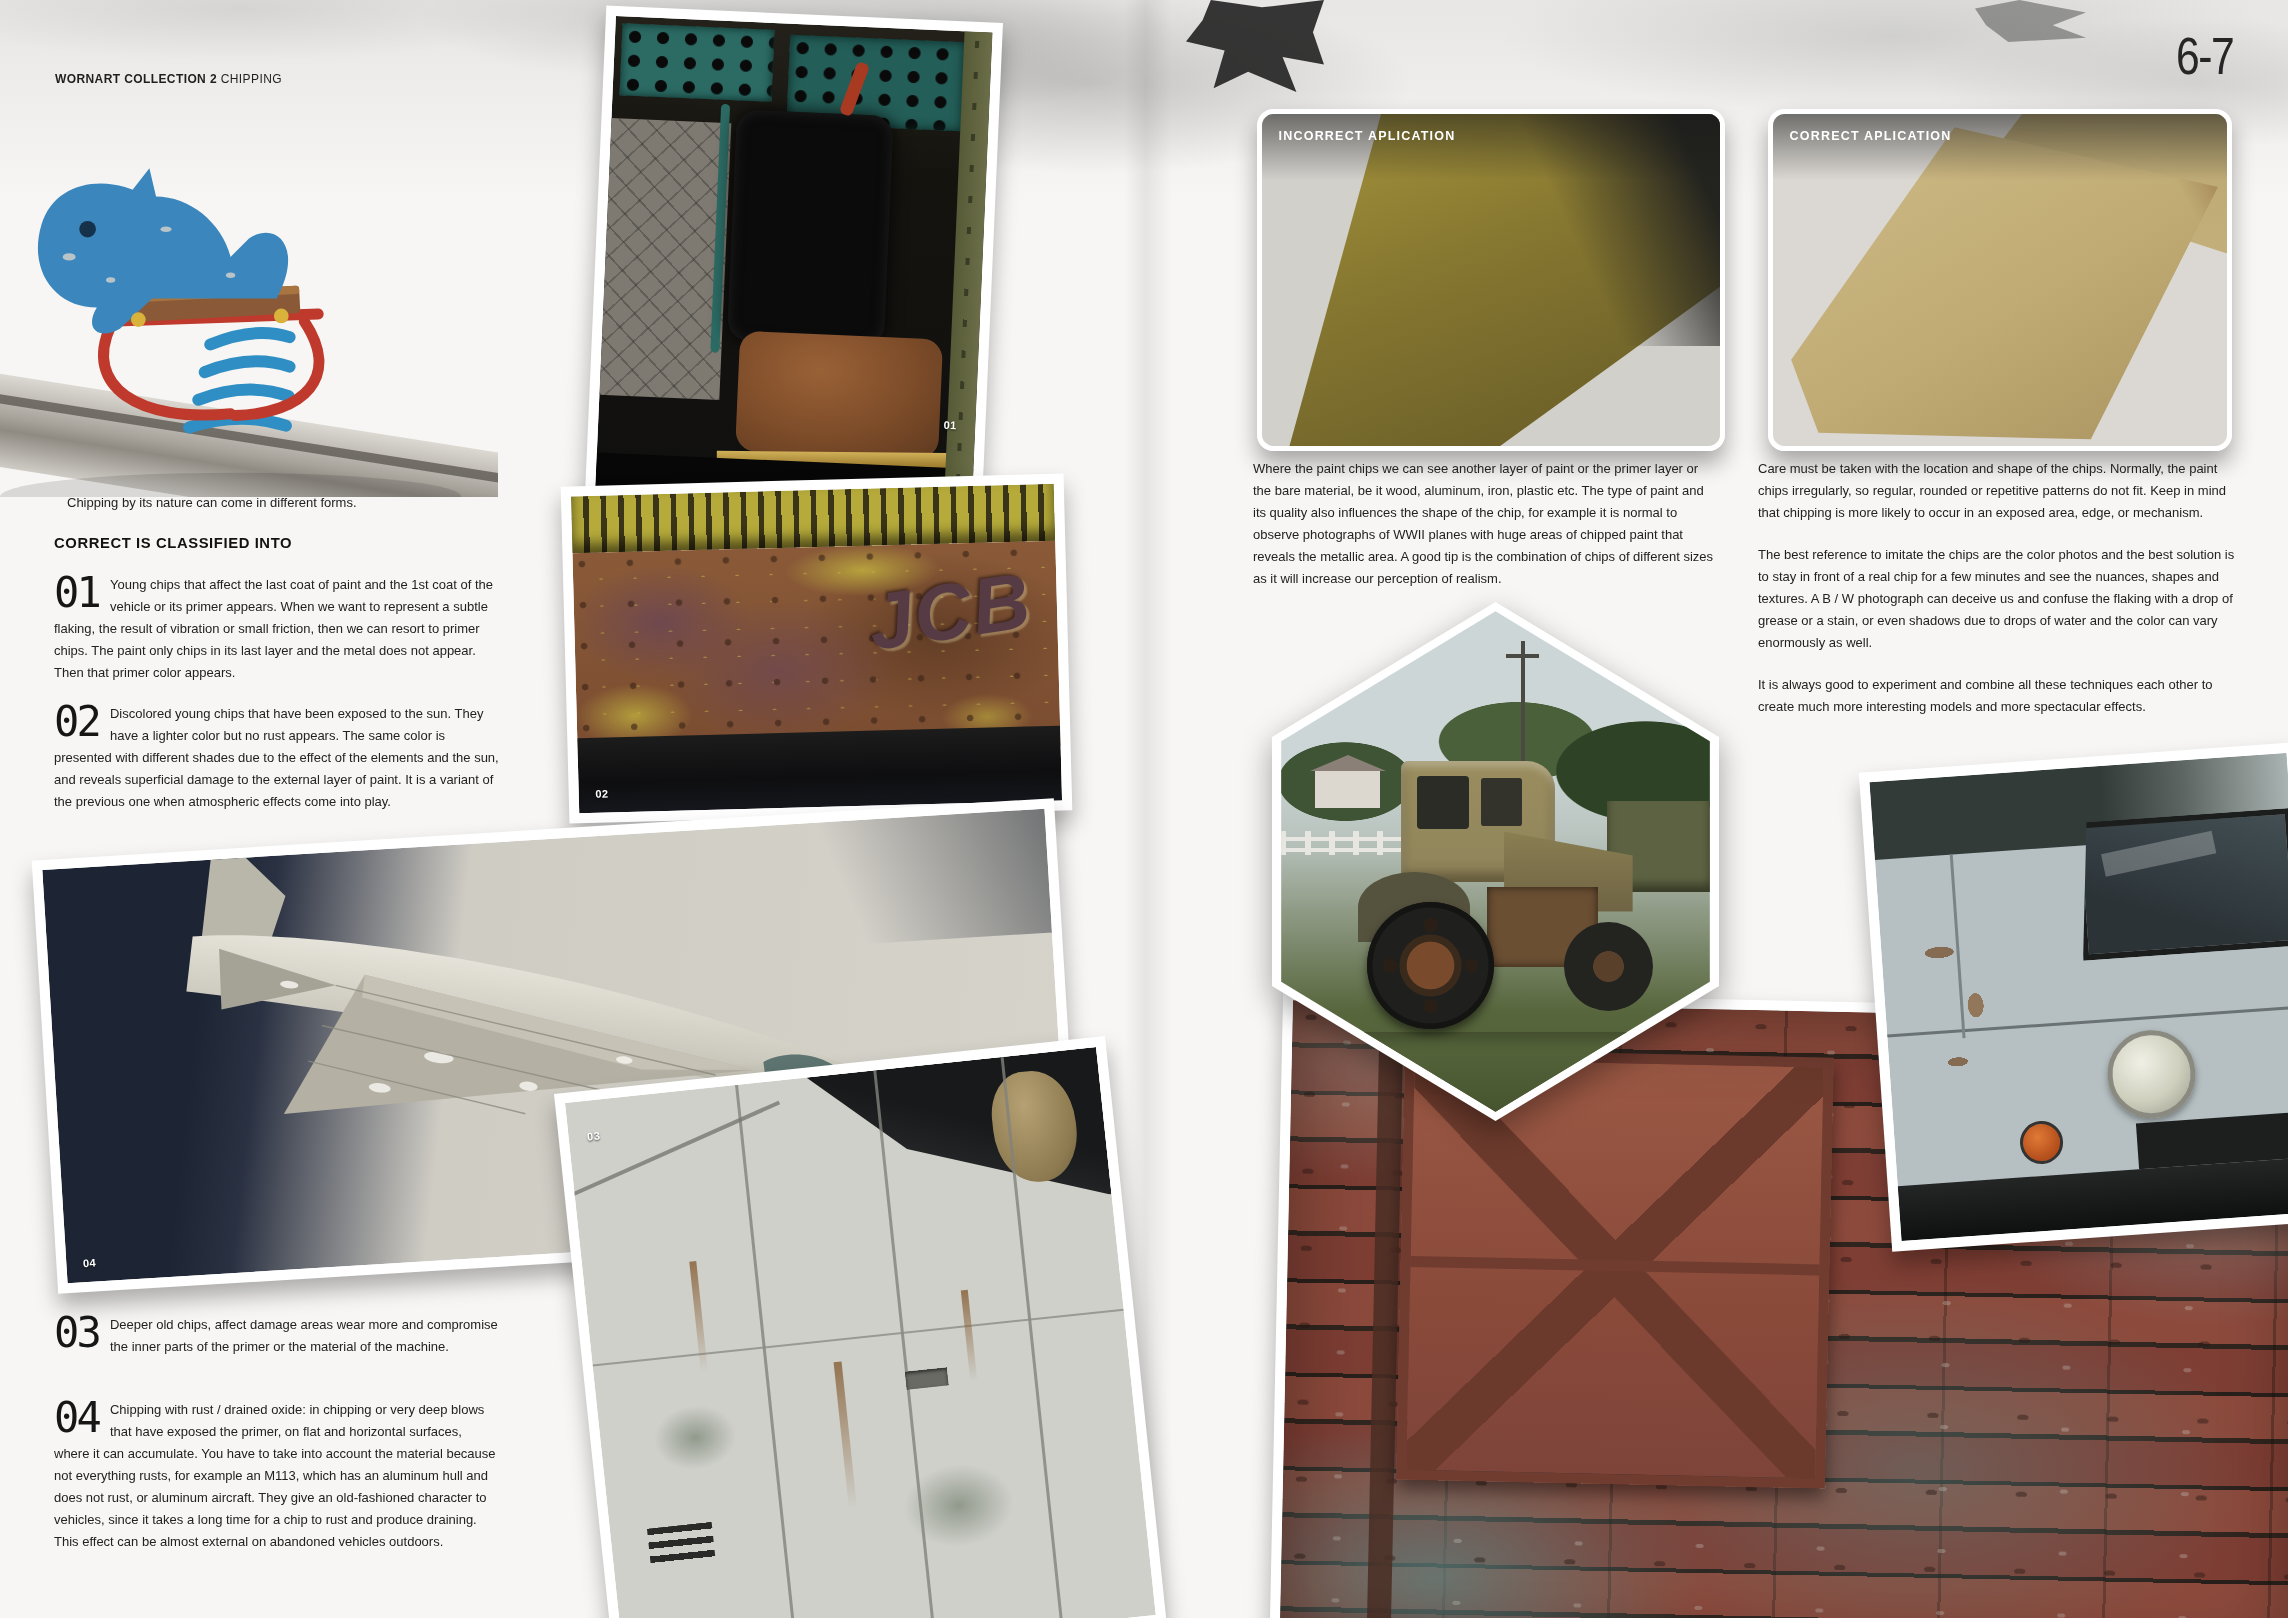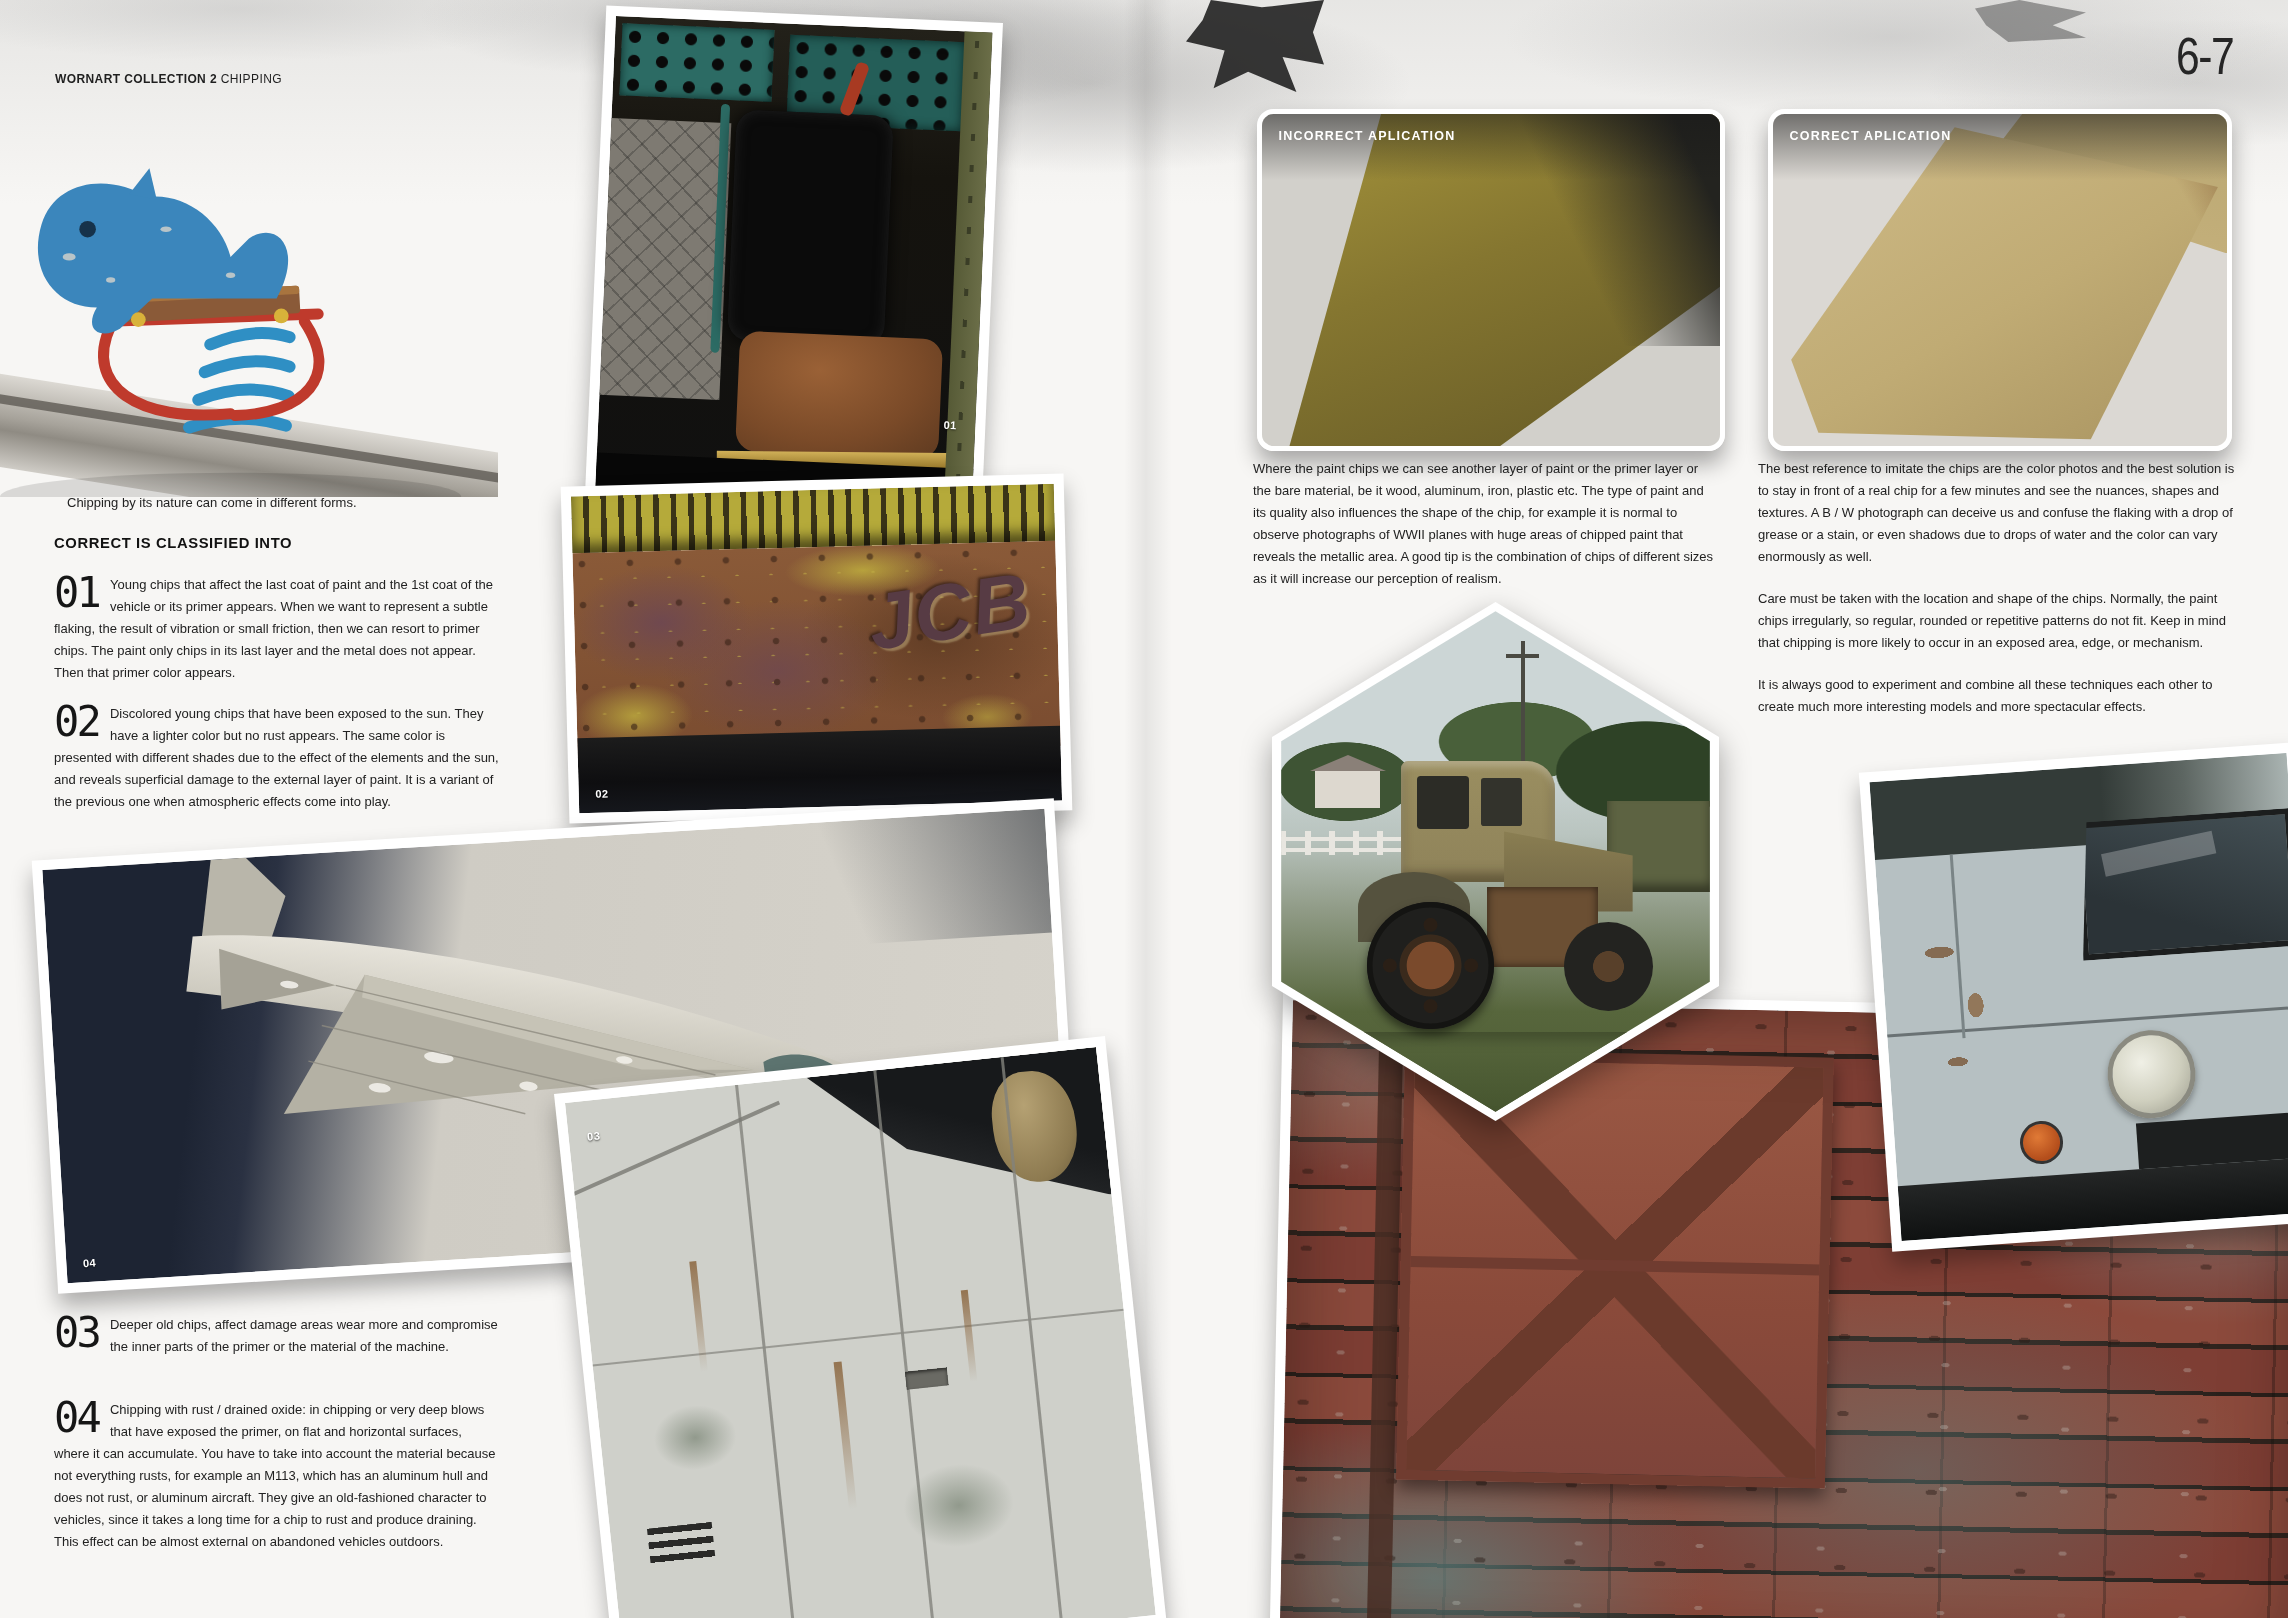"The best reference to imitate" p { order: before "Care must be taken with" -> after "Care must be taken with" }
